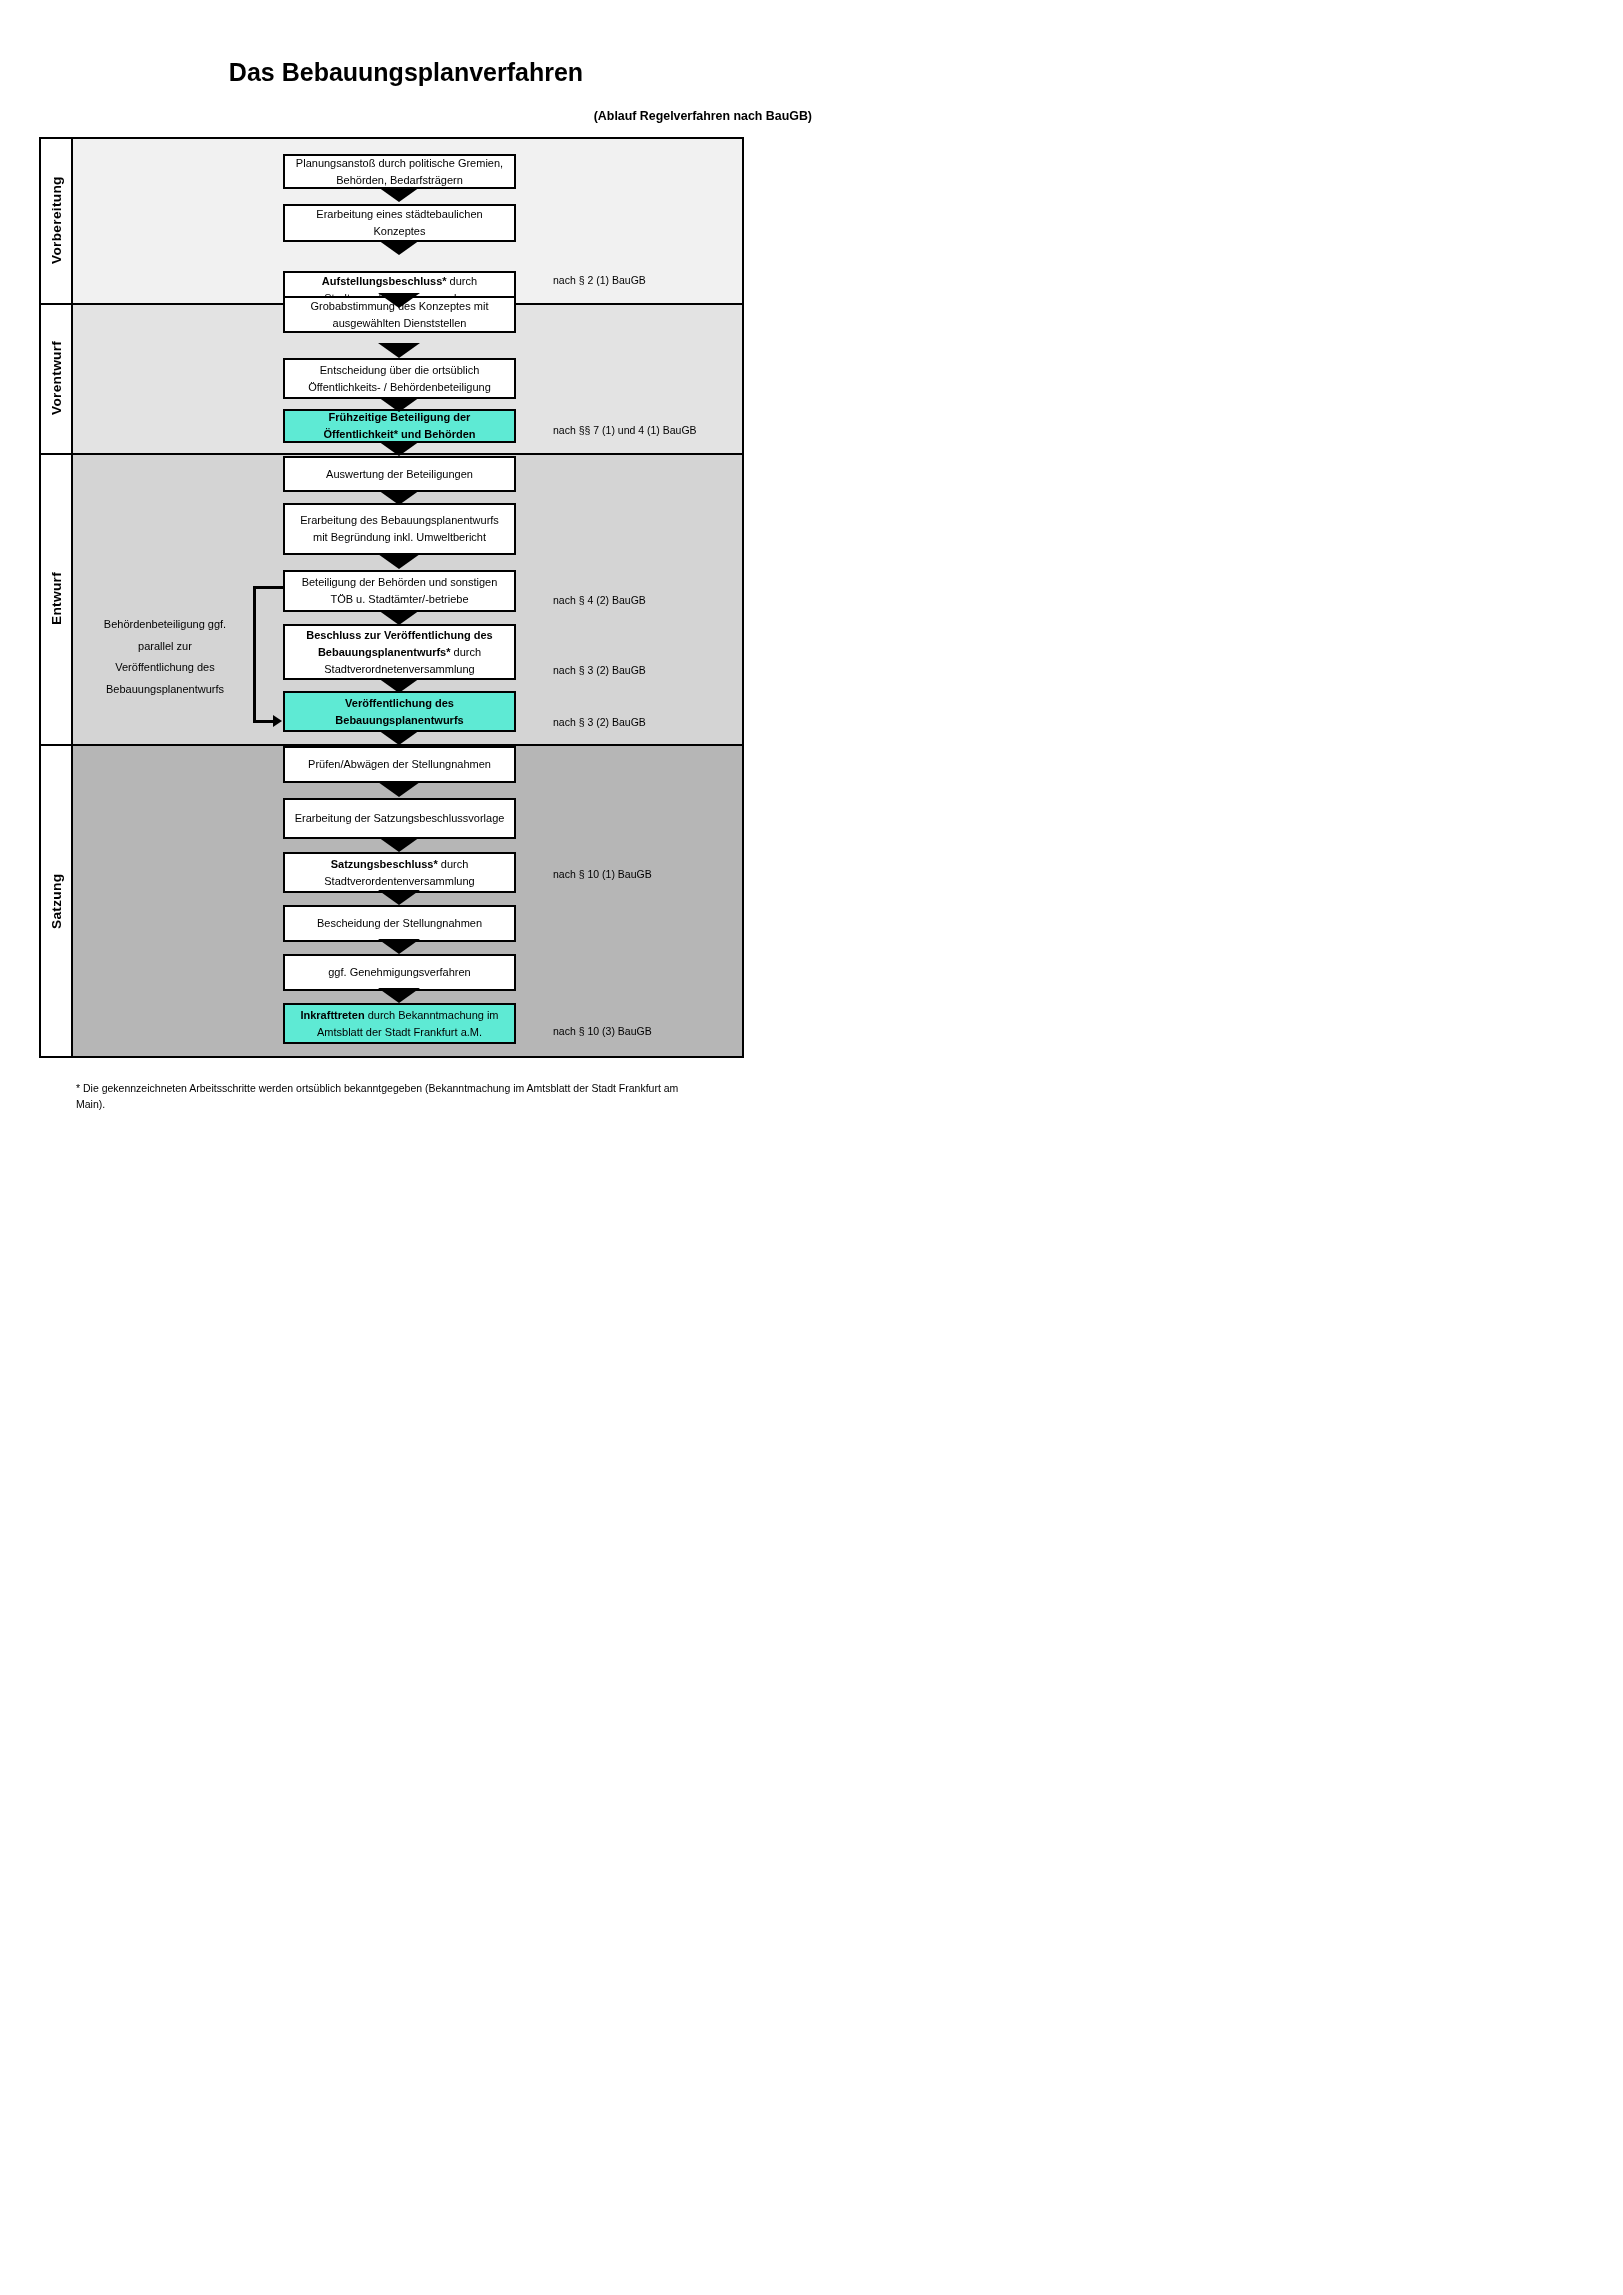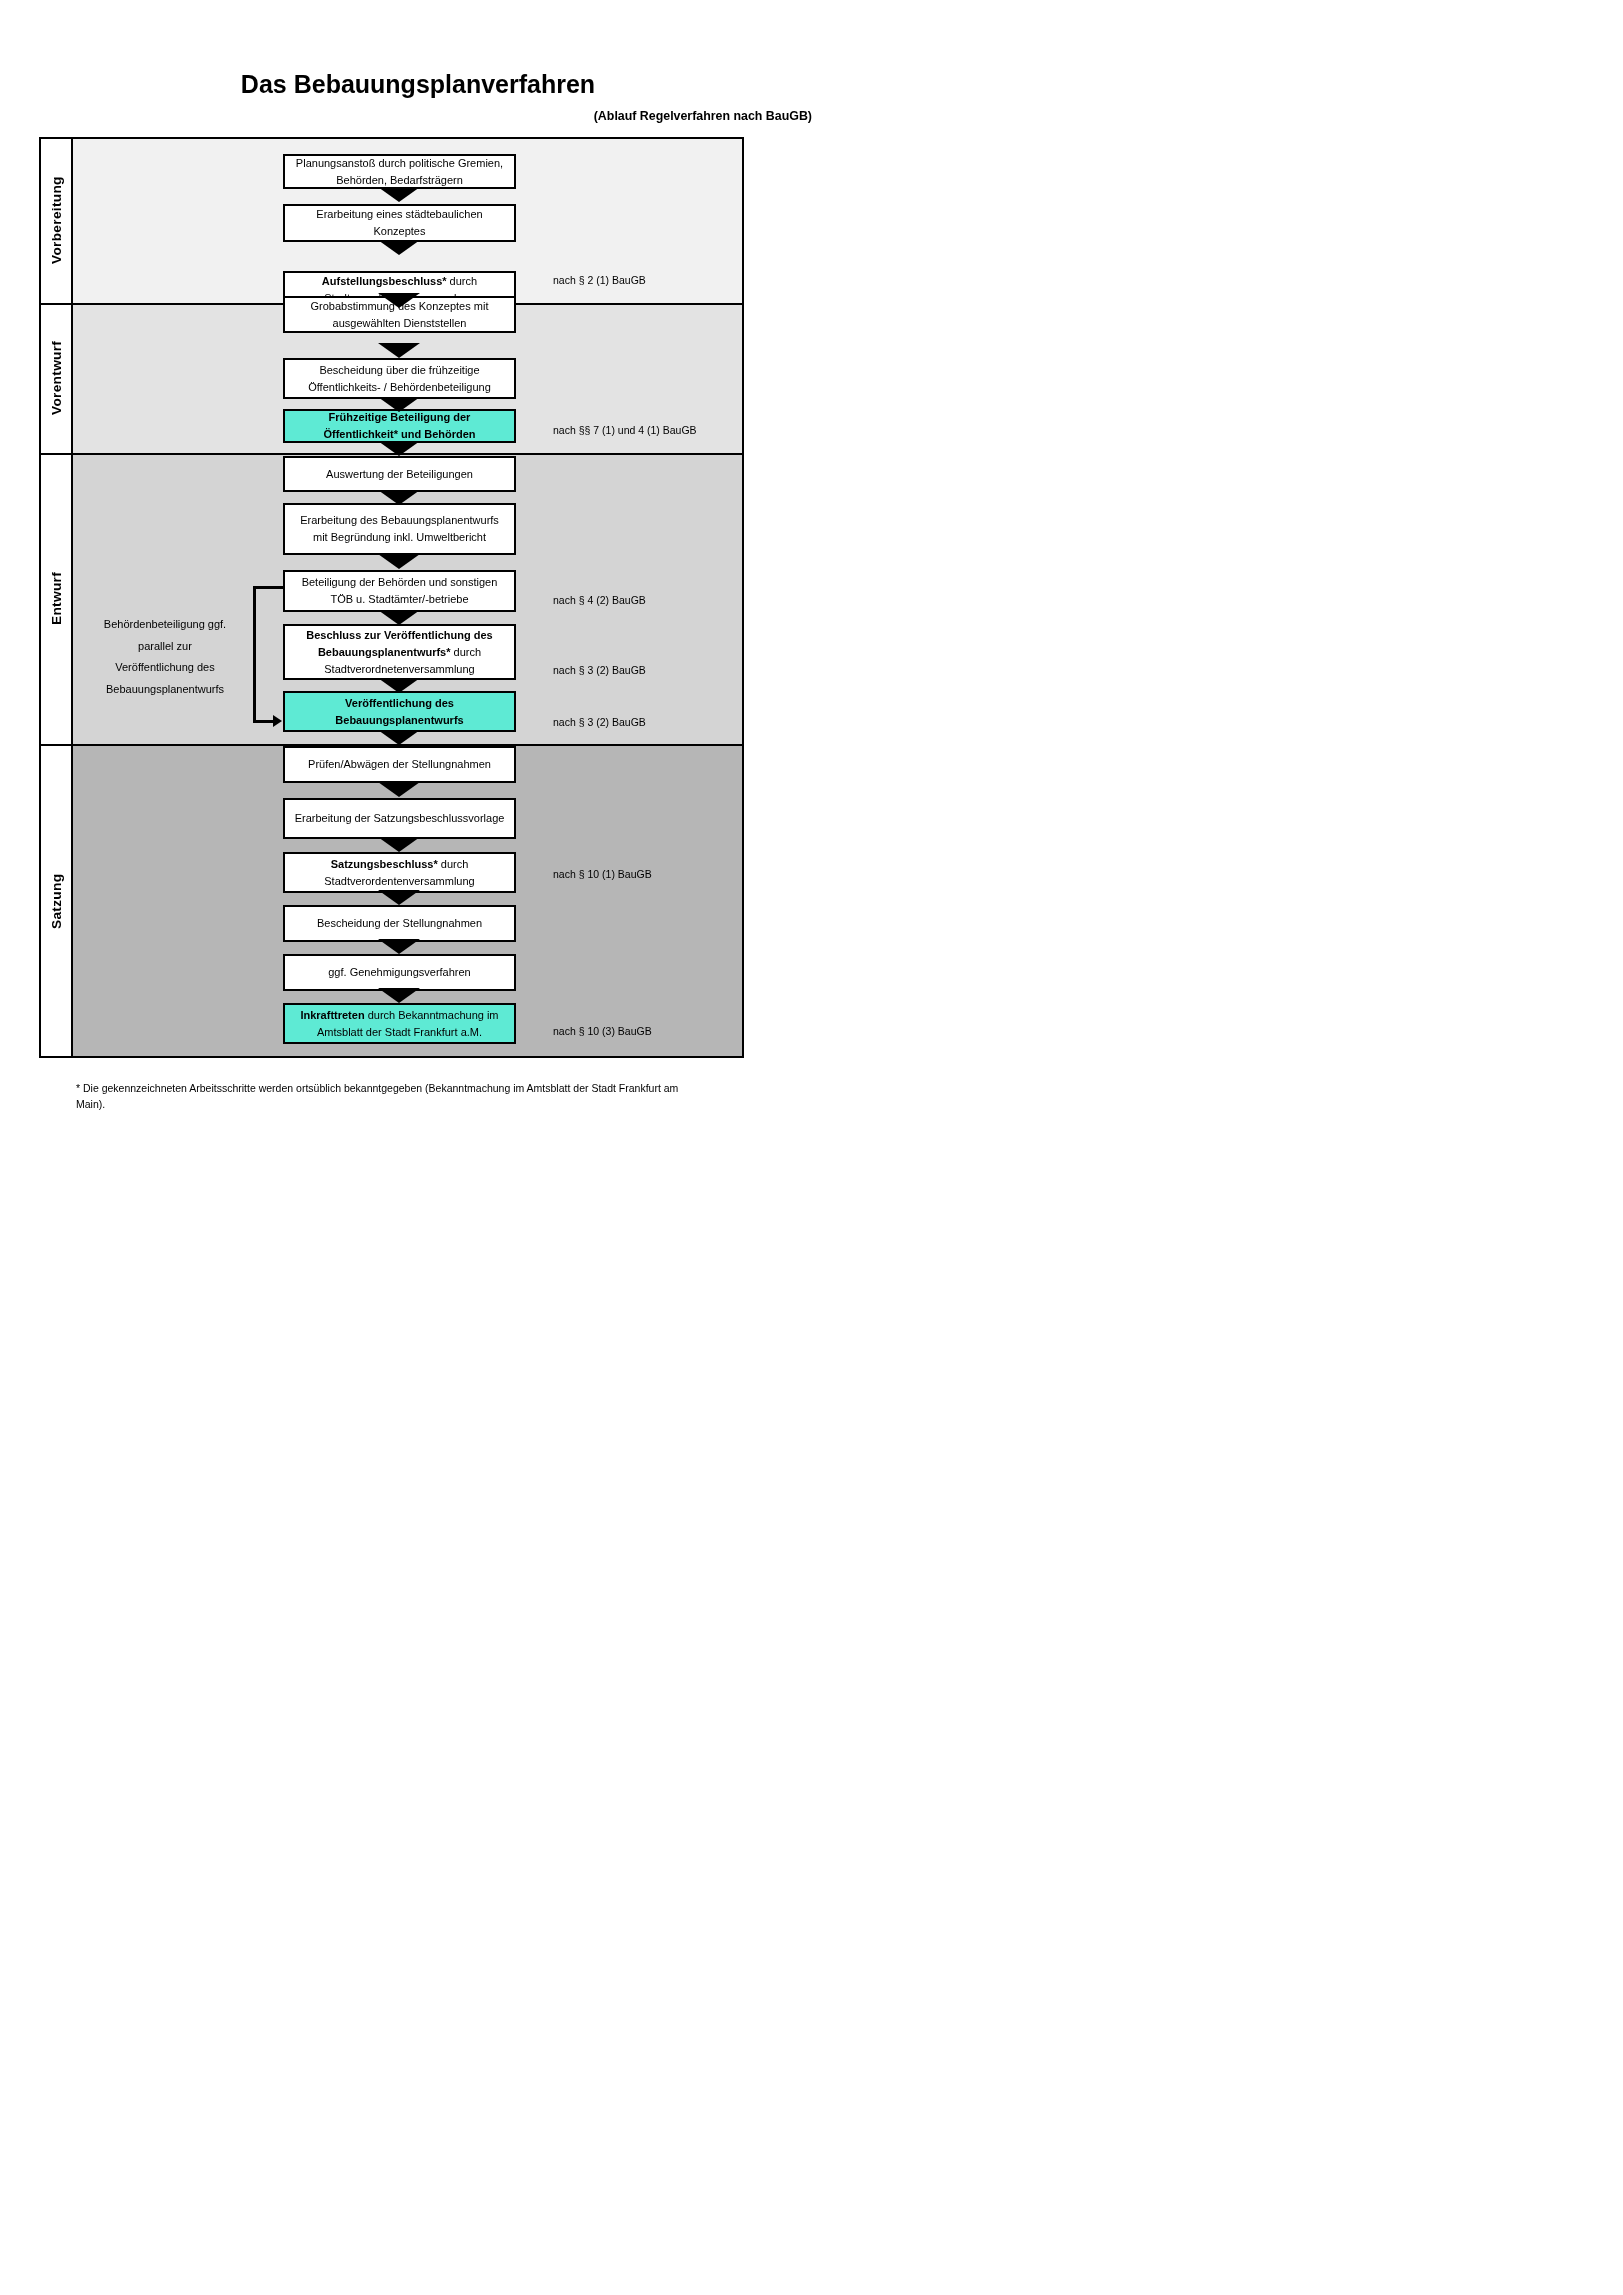"Das Bebauungsplanverfahren" .title { margin: 12px -> 0 }
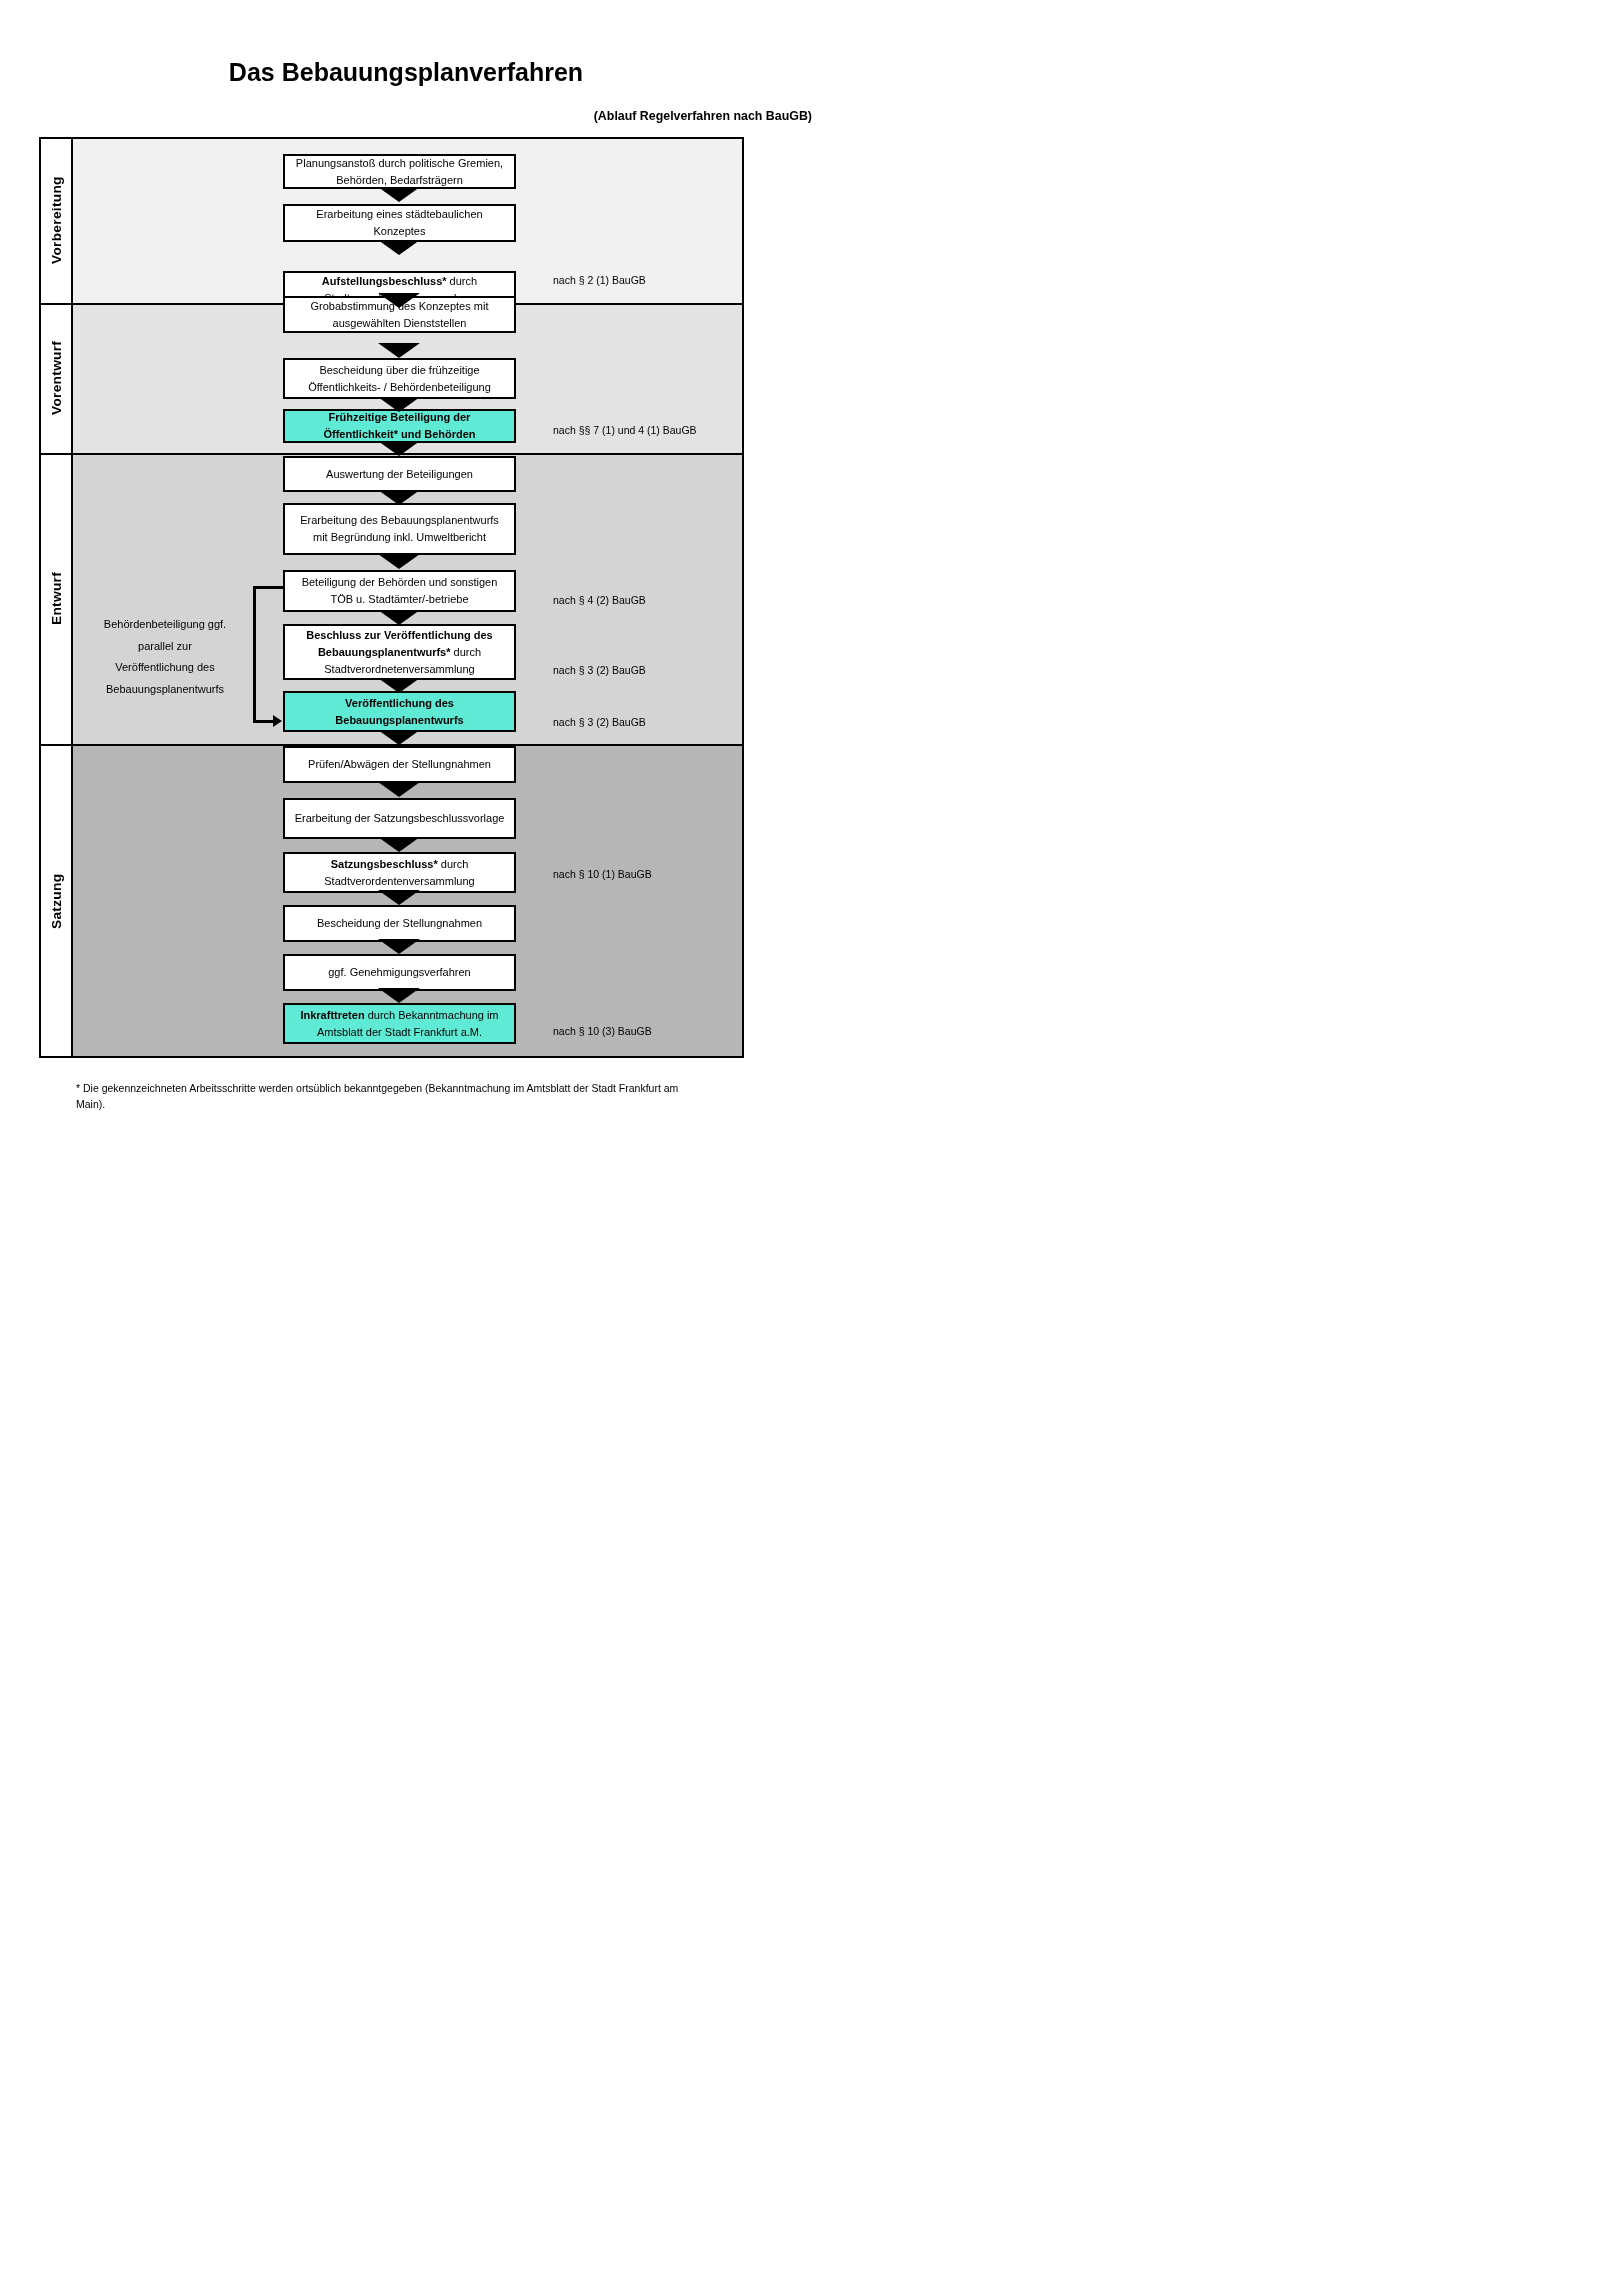"Bescheidung über die frühzeitige" span { text: Bescheidung über die frühzeitige -> Entscheidung über die ortsüblich }
